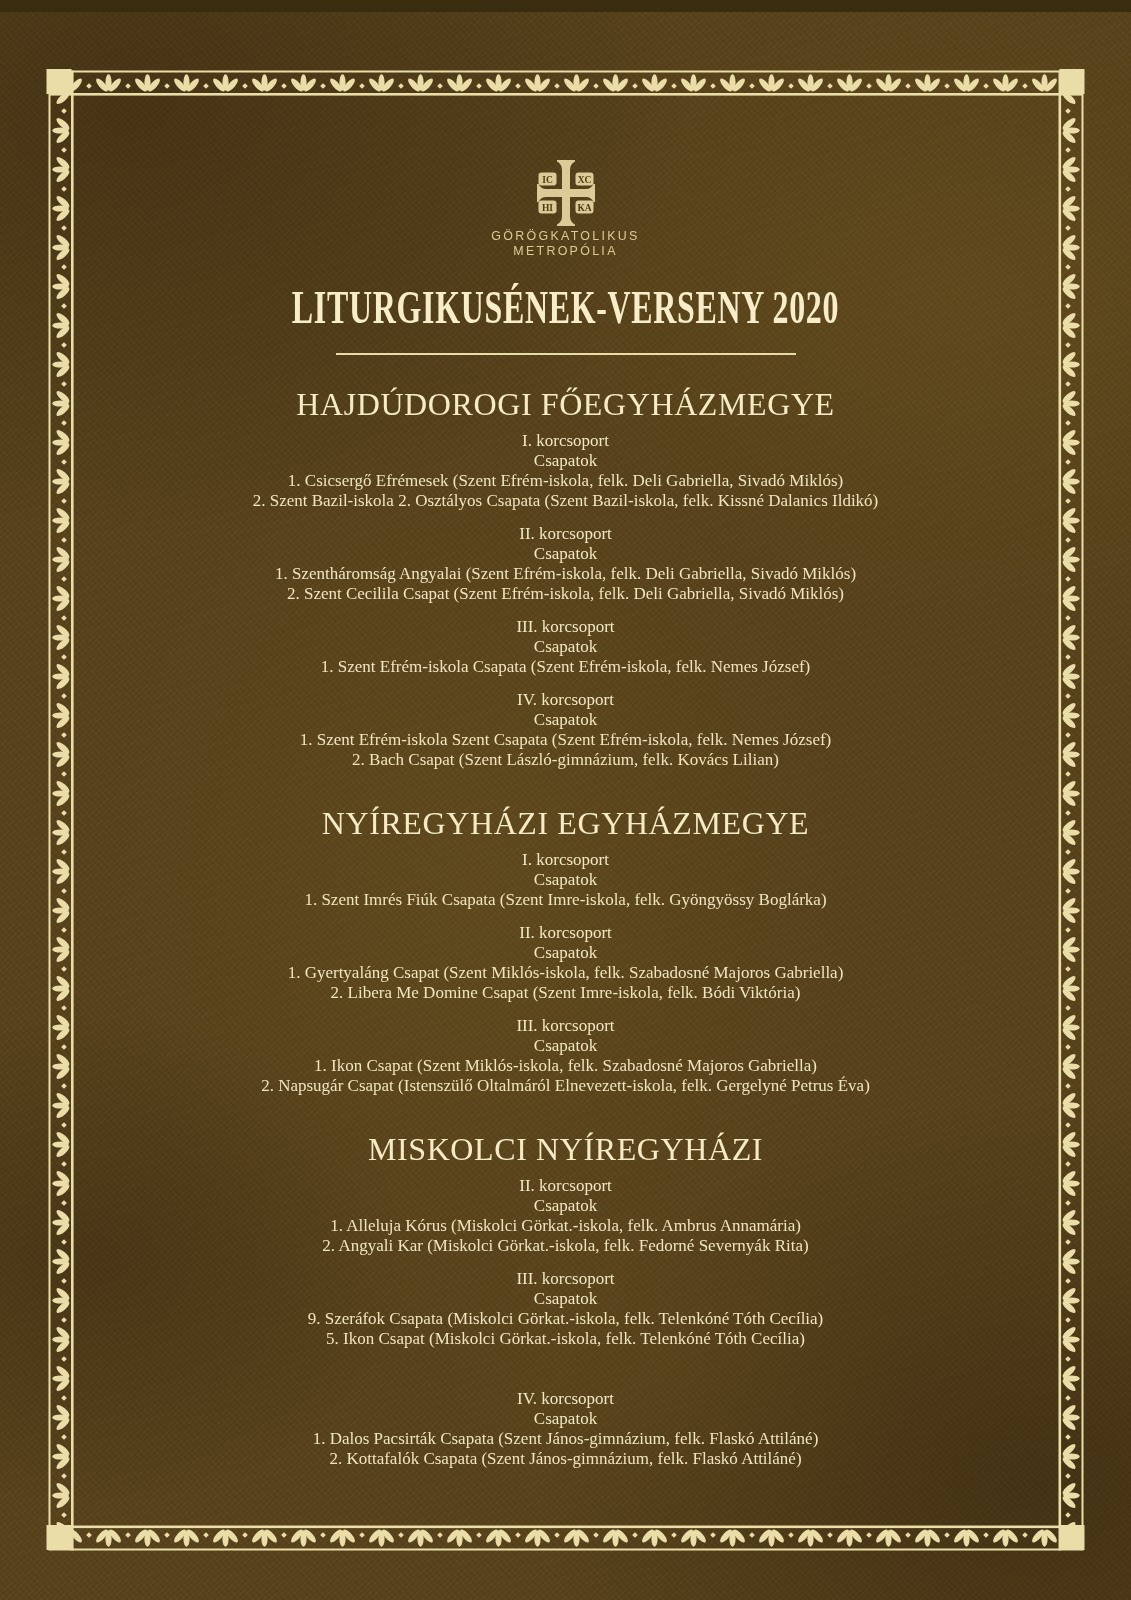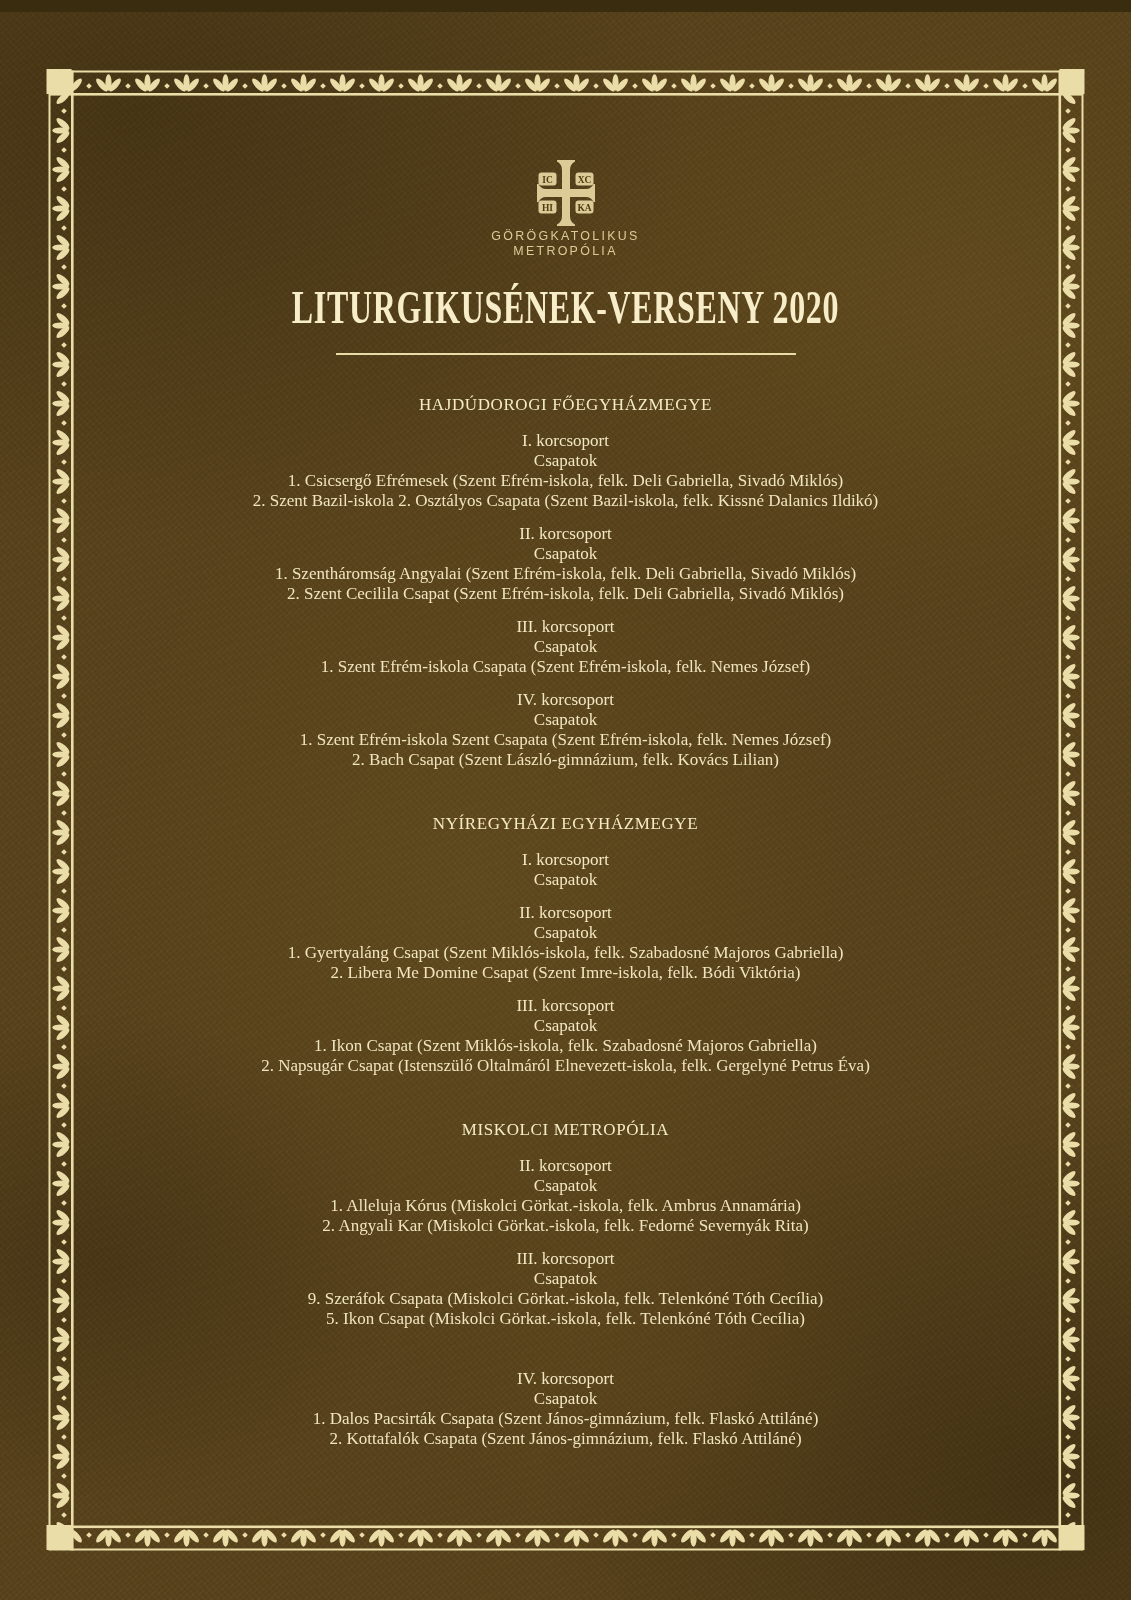"HAJDÚDOROGI FŐEGYHÁZMEGYE" .sec-heading { font-size: 17px -> 32px }
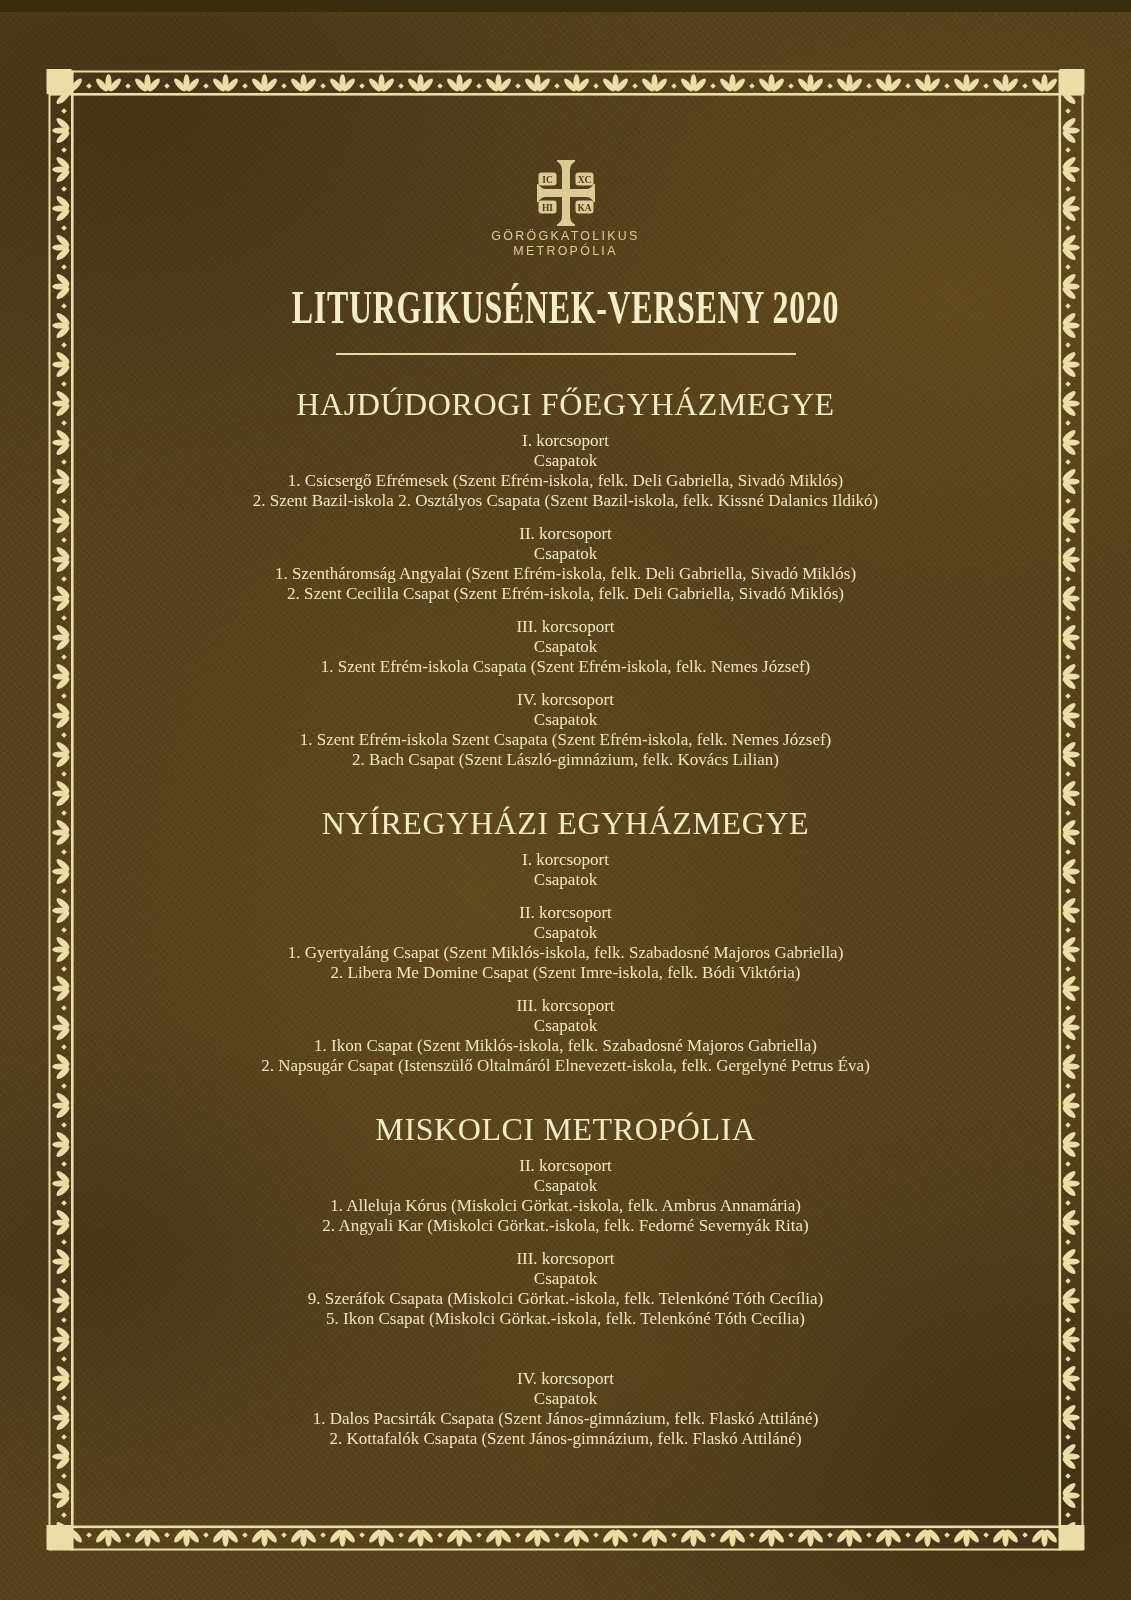"1. Szent Imrés Fiúk Csapata" div.team { html: none -> <div>1. Szent Imrés Fiúk Csapata (Szent Imre-iskola, felk. Gyöngyössy Boglárka)</div> }
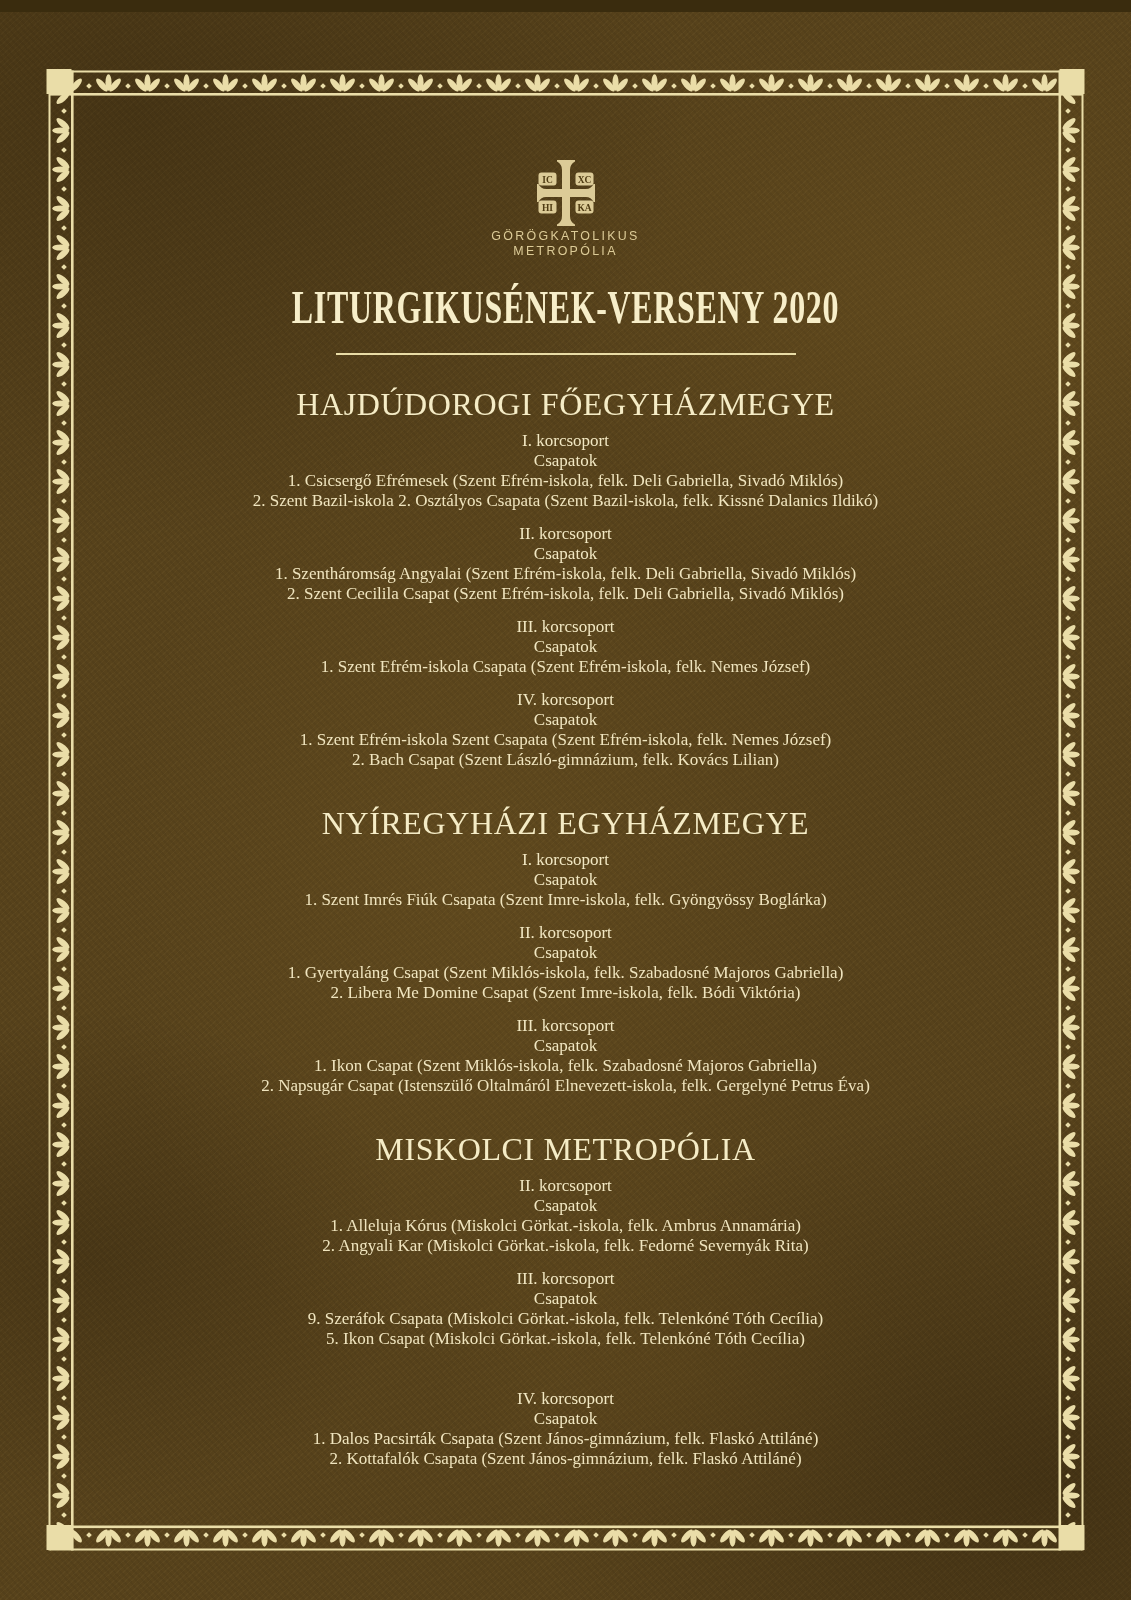"MISKOLCI METROPÓLIA" h2.sec-heading { text: METROPÓLIA -> NYÍREGYHÁZI }
